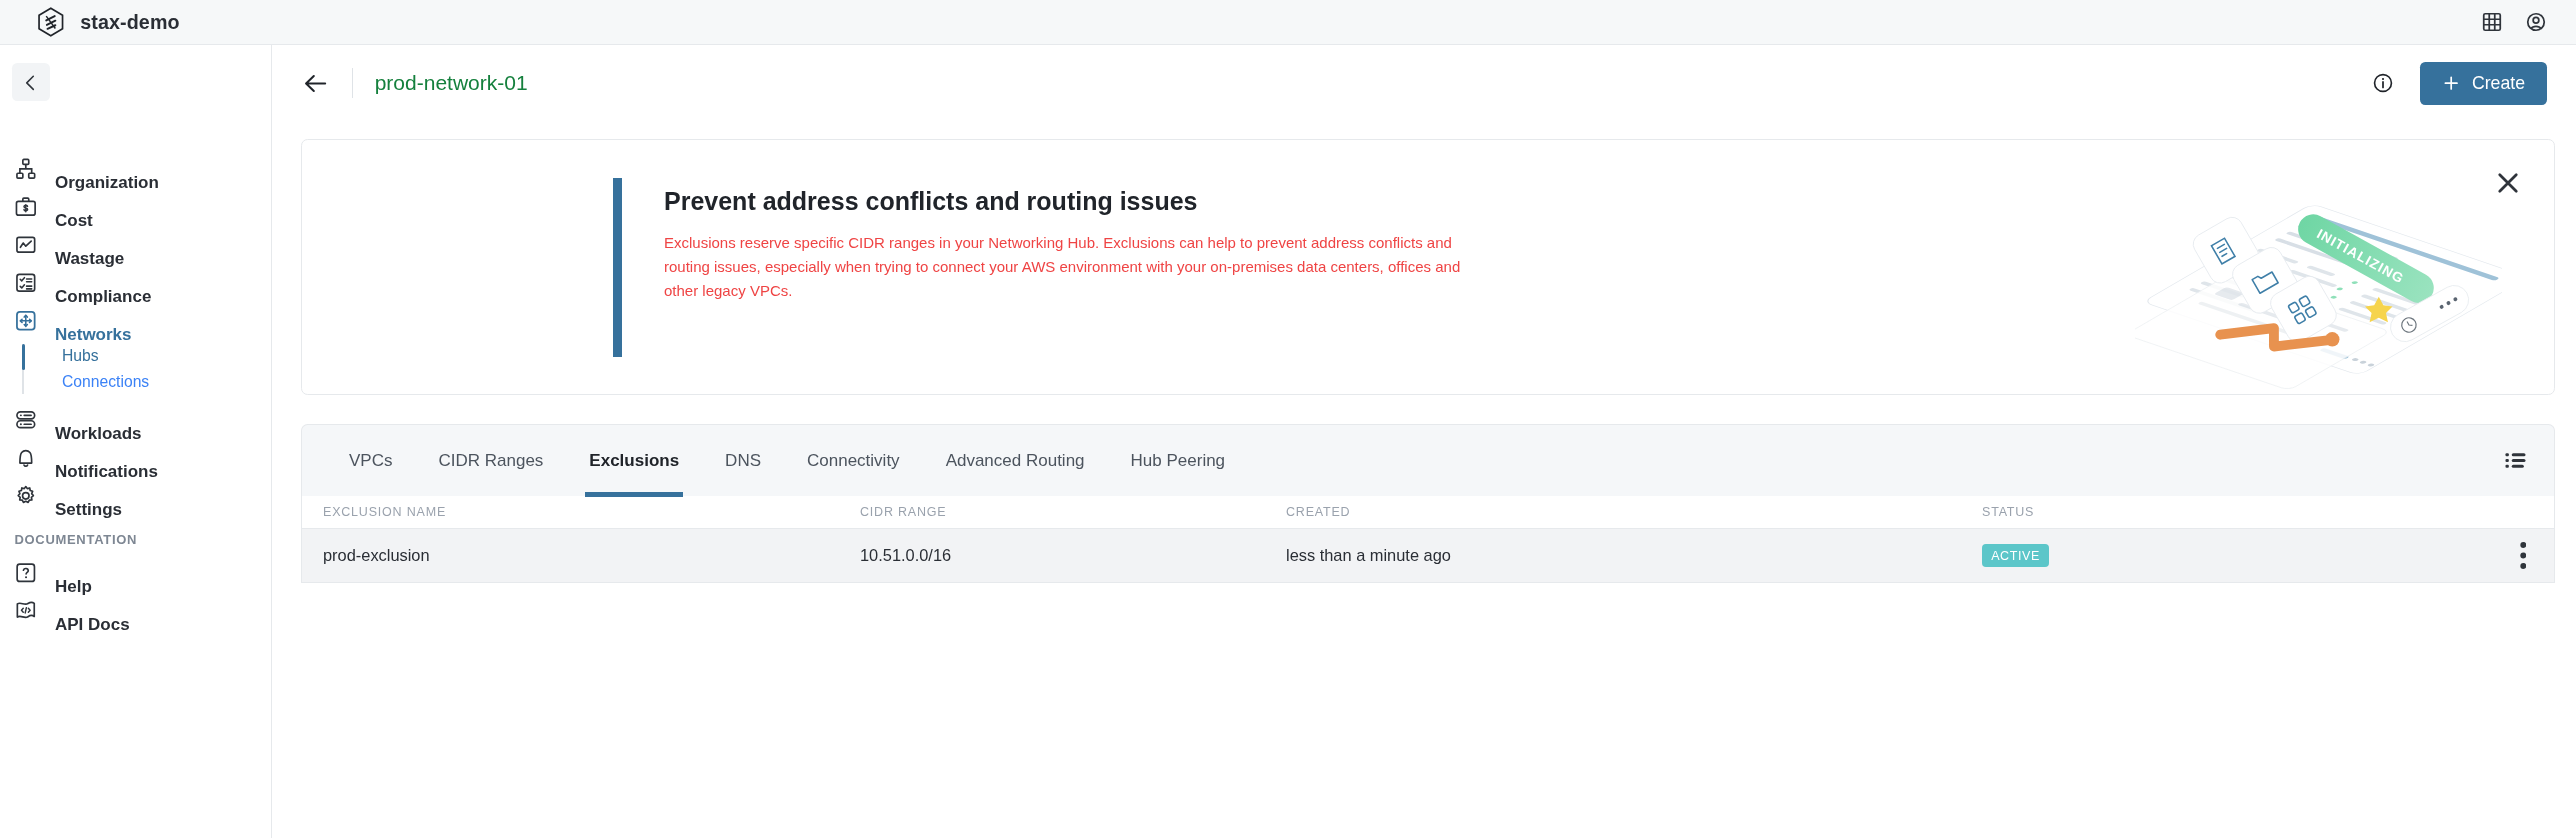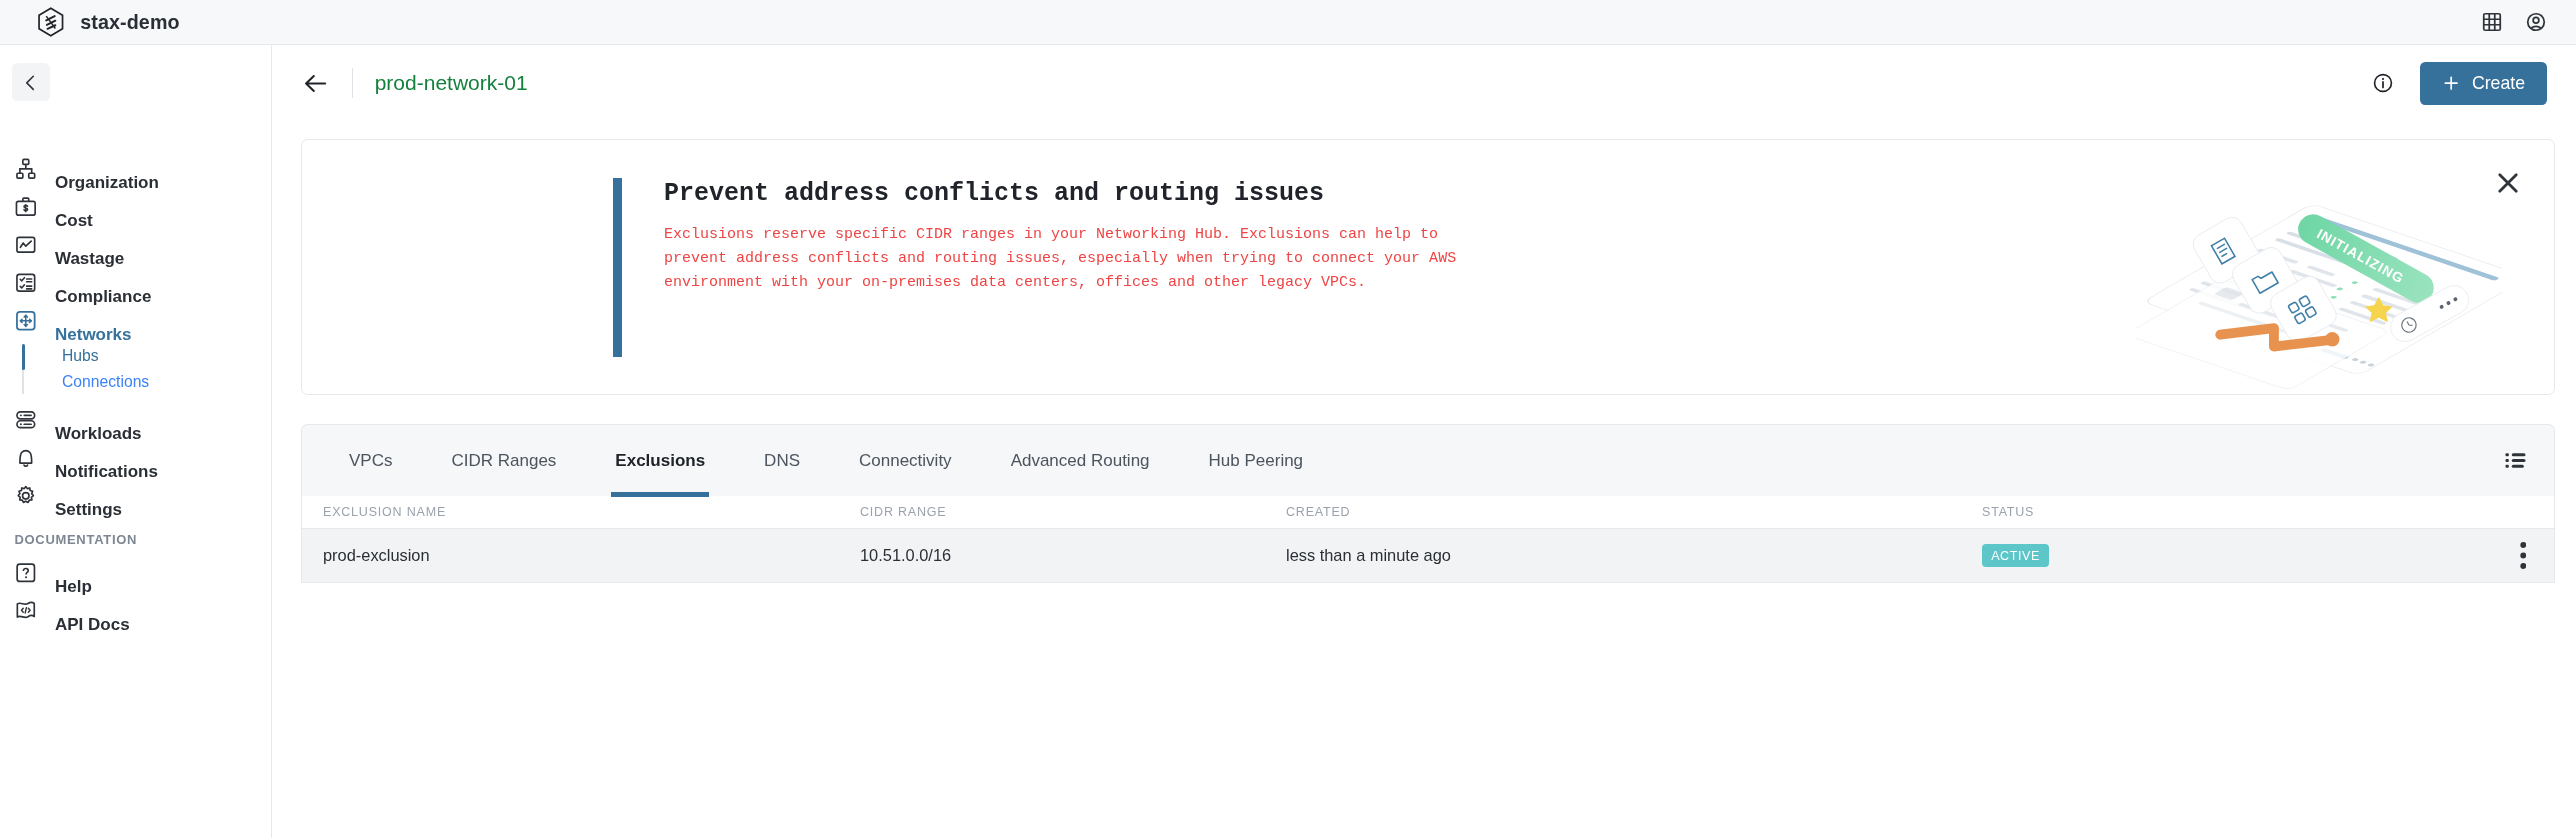"Prevent address conflicts and routing" .banner-text { font-family: Liberation Mono, monospace -> none; top: 39px -> 47px }
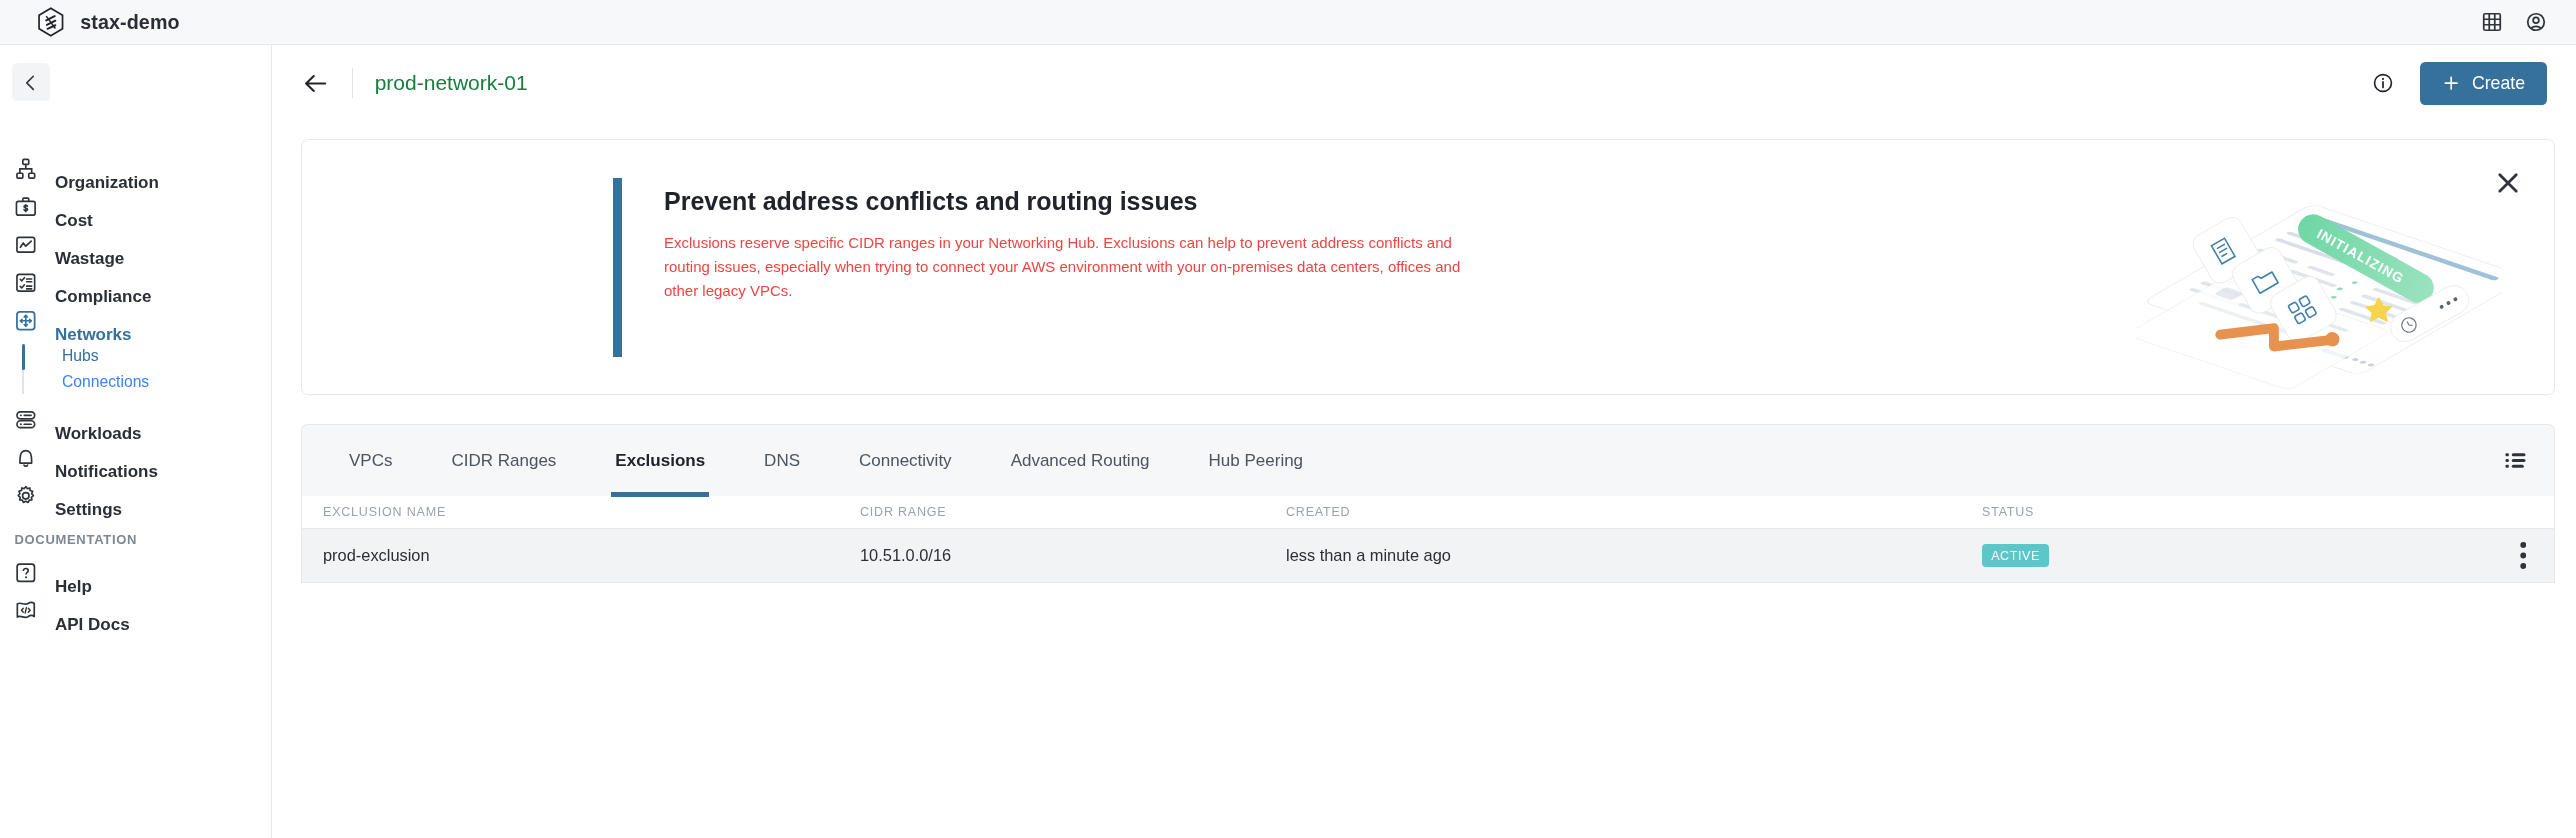"VPCs" .tabs-row { gap: 17px -> 4px }
